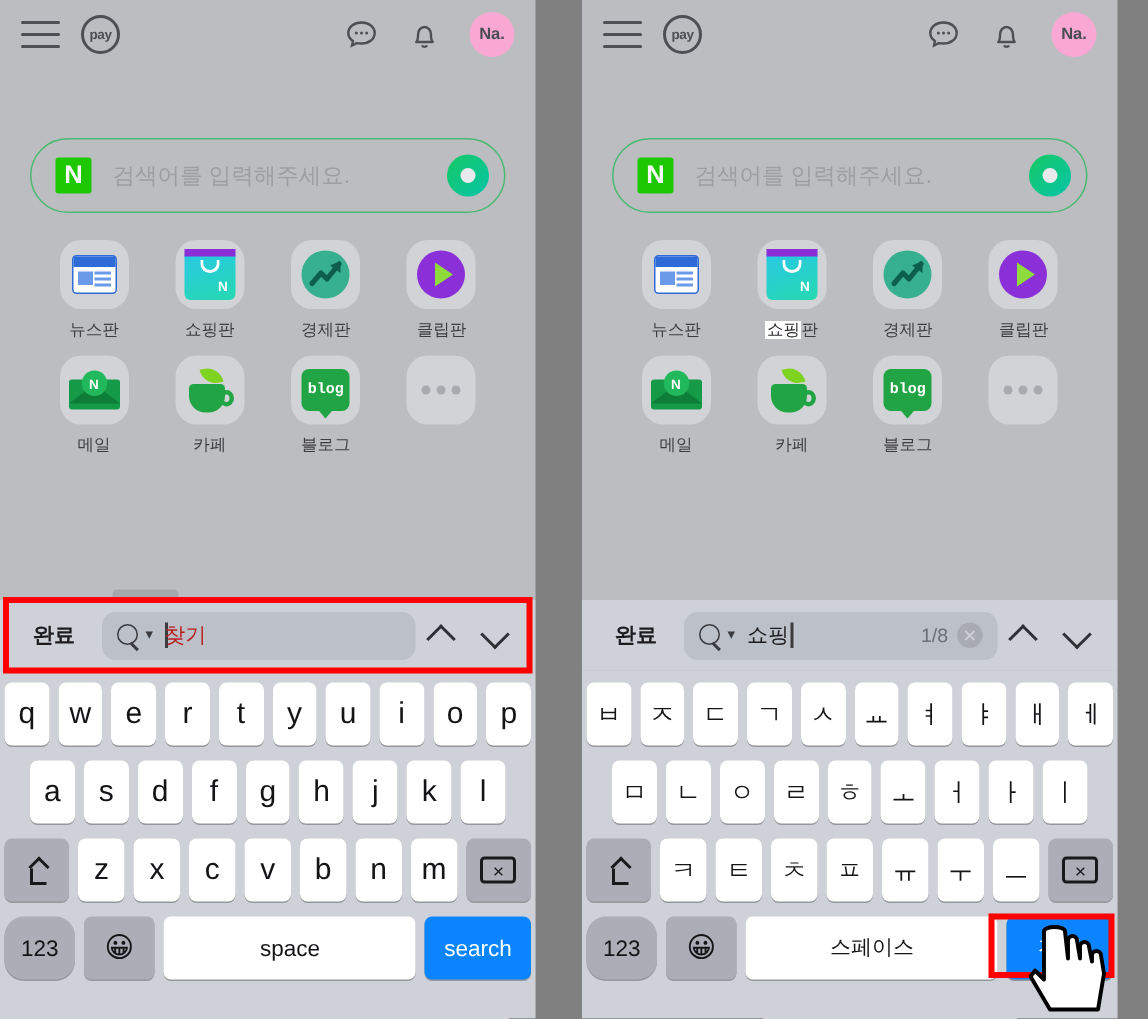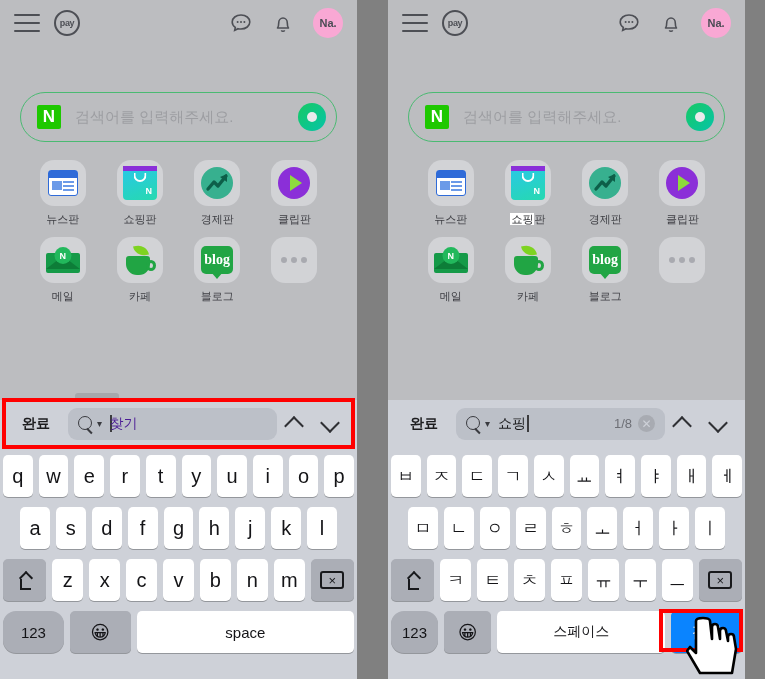"blog" .ic-blog span { font-family: Liberation Serif, serif -> Liberation Mono, monospace; font-size: 14px -> 10px }
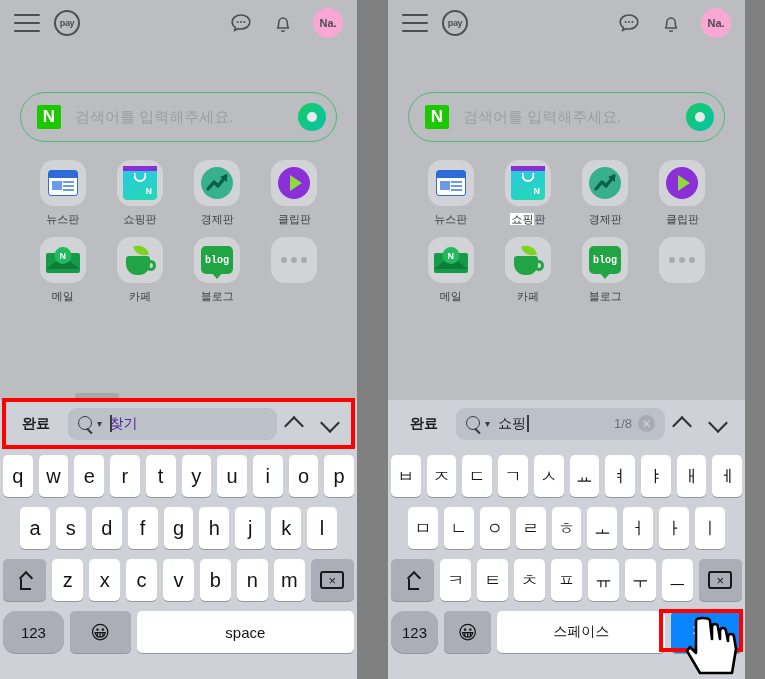"찾기" .find-text.ph { color: #4c1d95 -> #b91c1c }
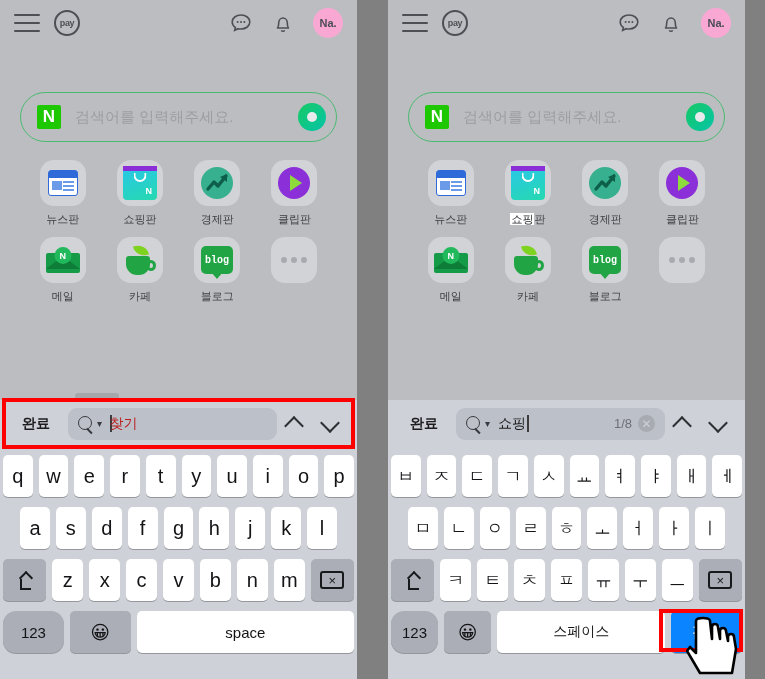"search" div.key { html: none -> <div>search</div> }
